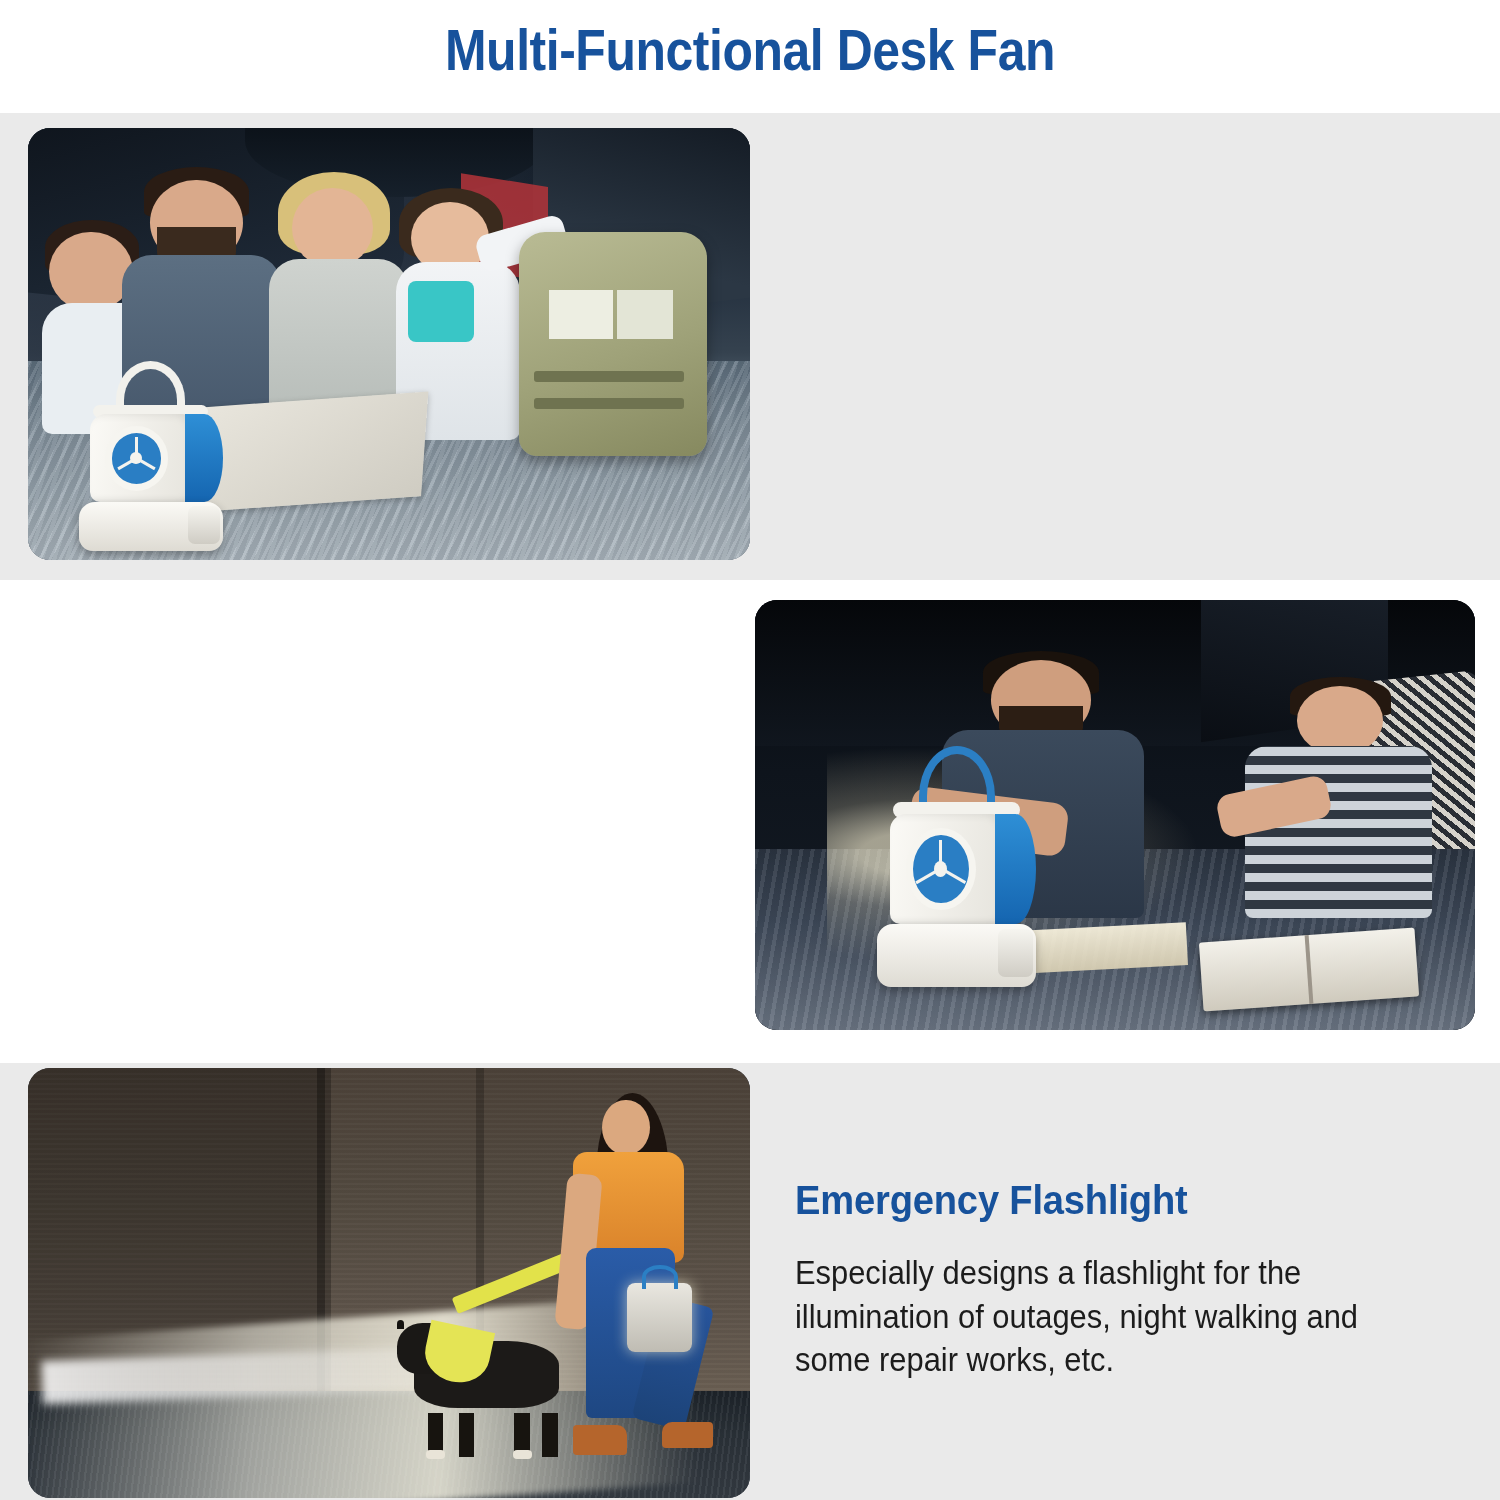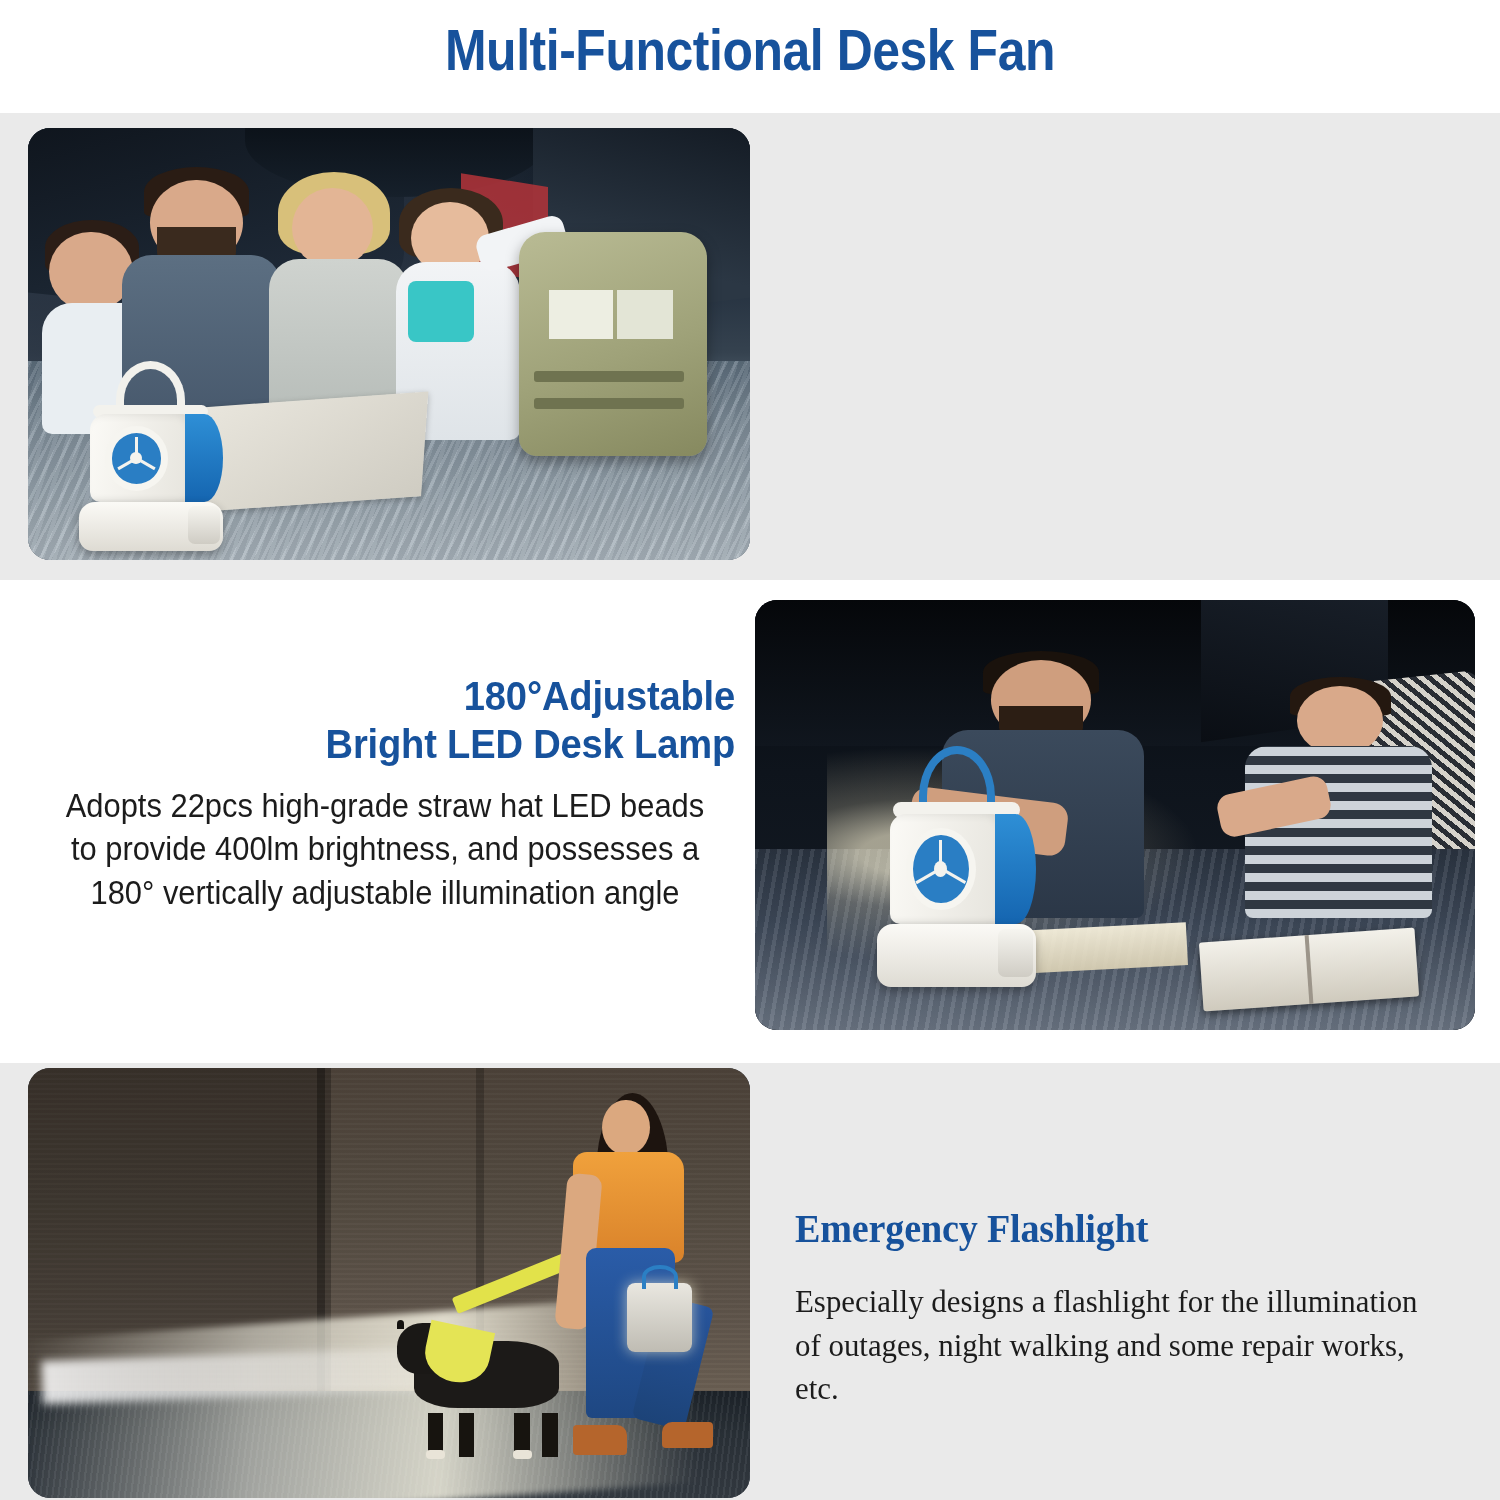"180°Adjustable" div.txt { html: <div> <div>180°Adjustable</div> <div>Bright LED Desk Lamp</div> <div>Adopts 22pcs high-grade straw hat LED beads to provide 400lm brightness, and possesses a 180° vertically adjustable illumination angle</div> </div> -> none }
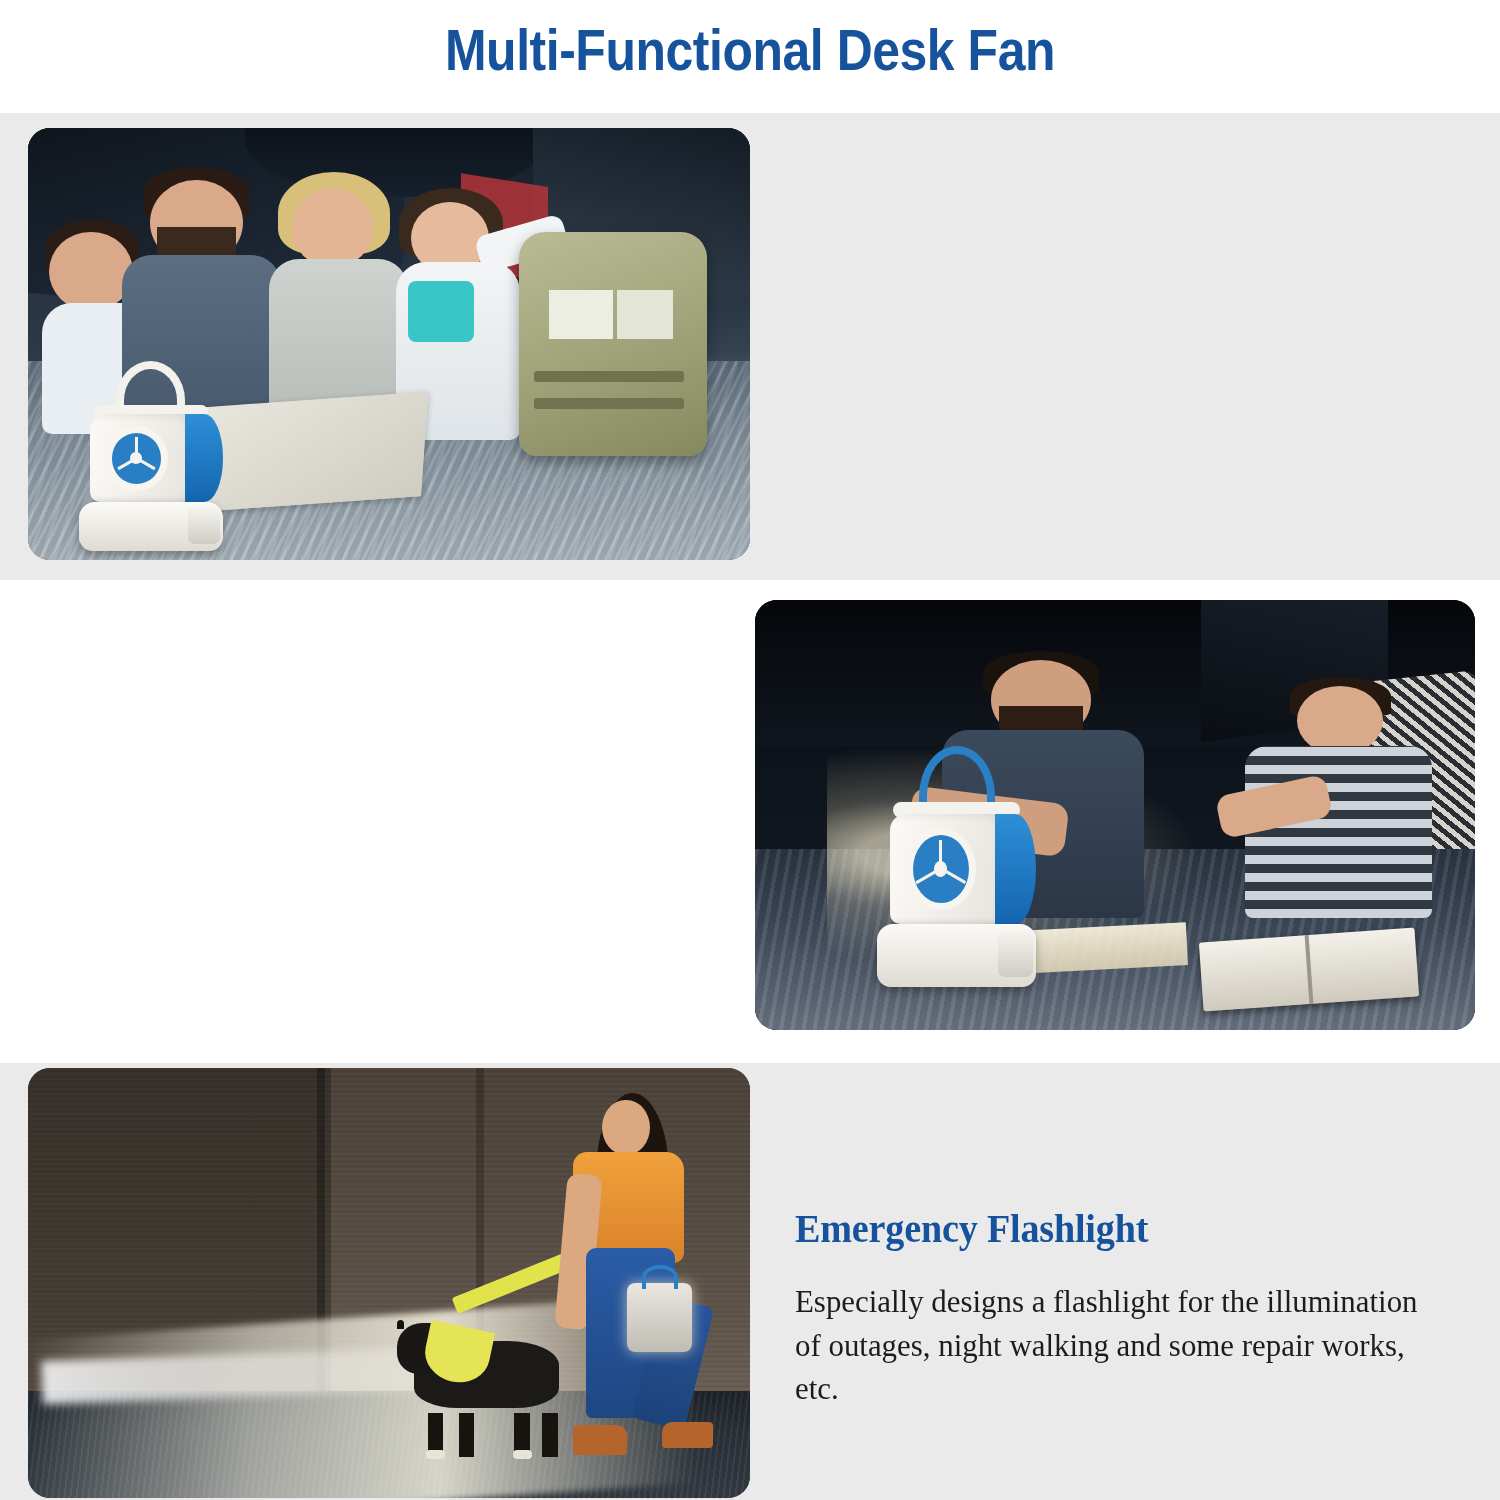"Emergency Flashlight" .blk-3 { font-family: Liberation Serif, serif -> none; top: 1204px -> 1176px }
